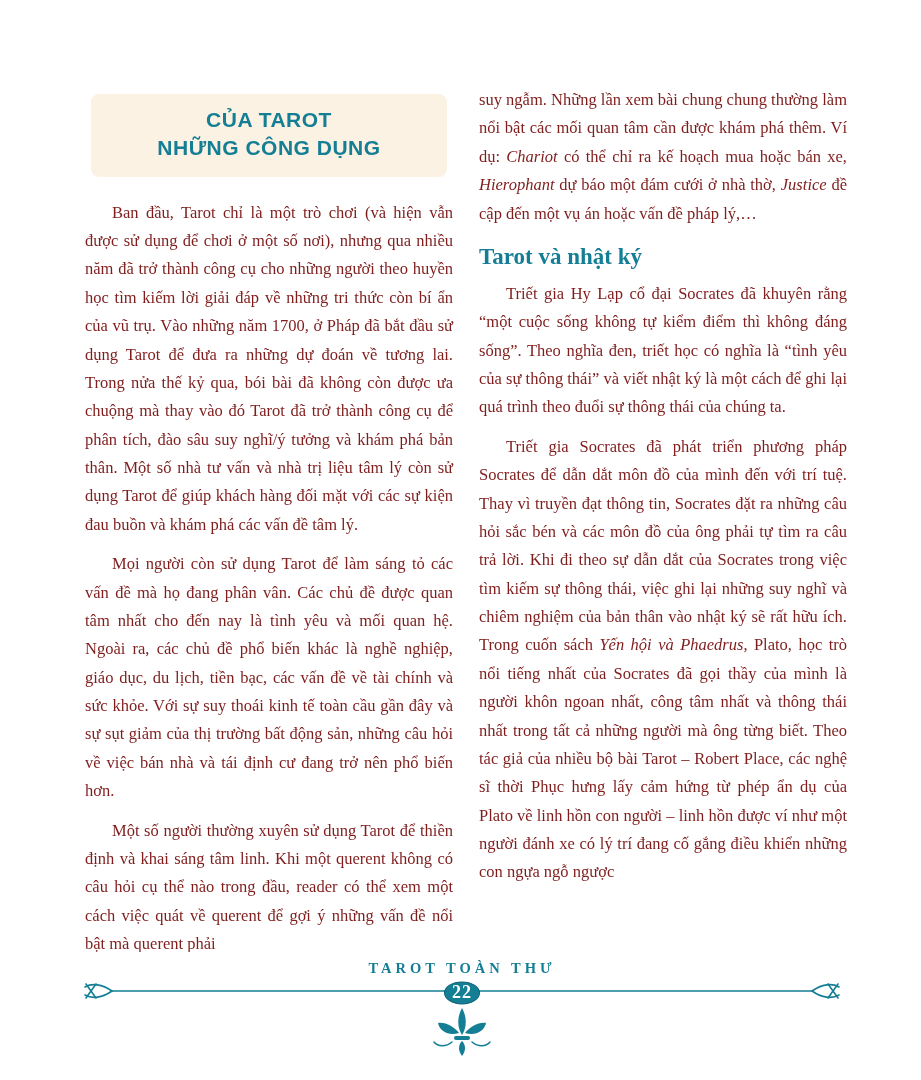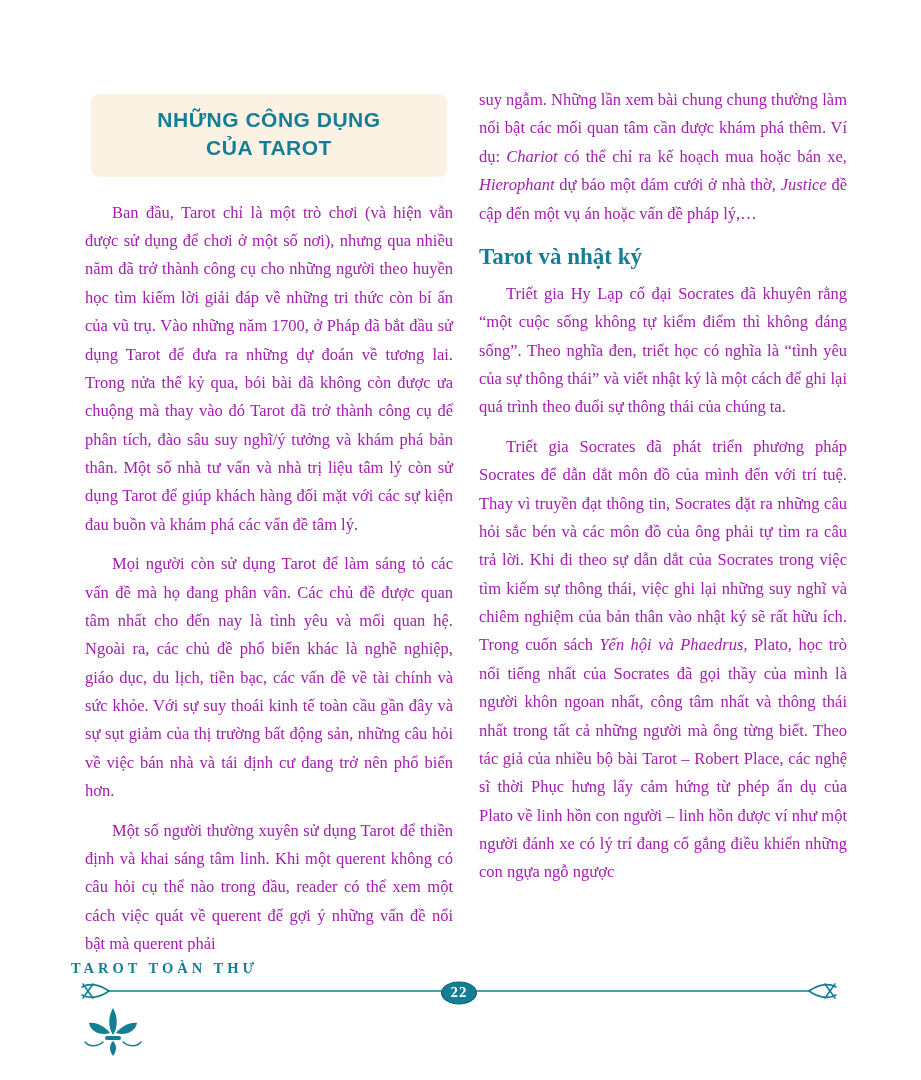"suy ngẫm. Những lần xem" .para { color: #a21caf -> #7f1d1d }
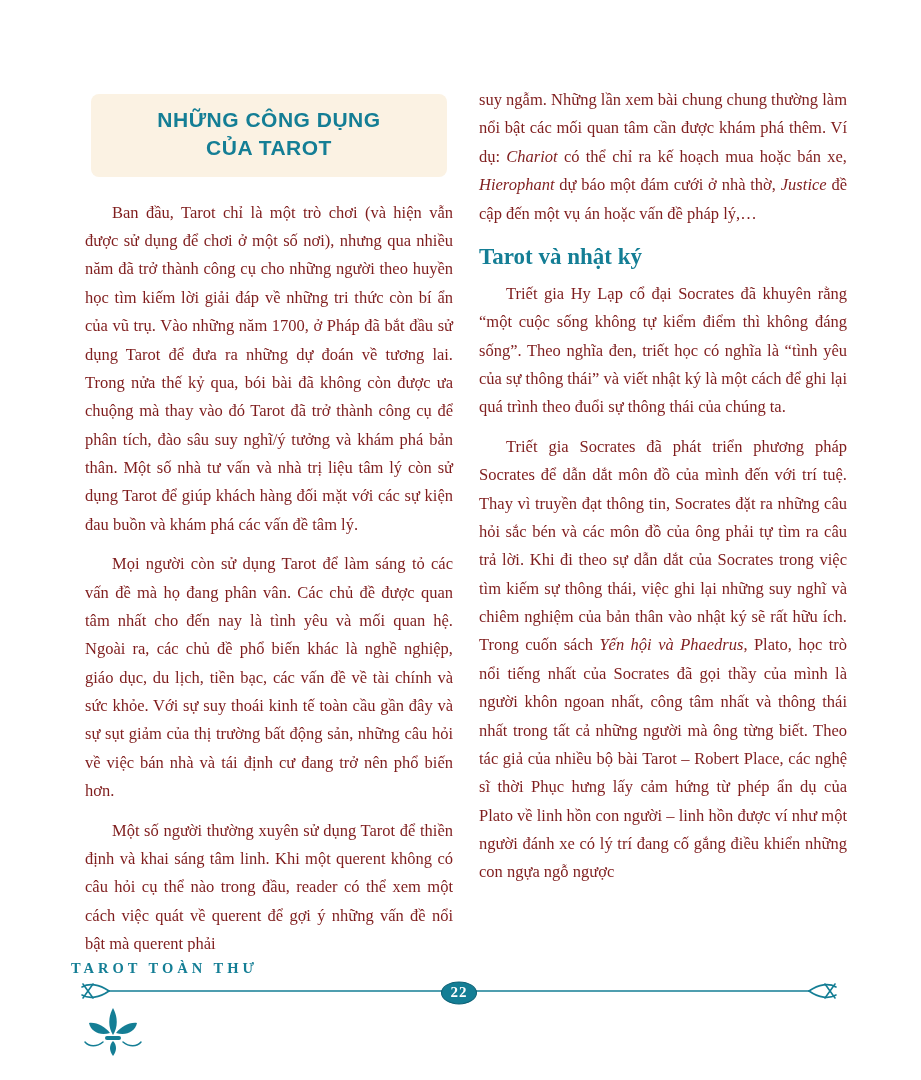"NHỮNG CÔNG DỤNG" span.hline { order: before "CỦA TAROT" -> after "CỦA TAROT" }
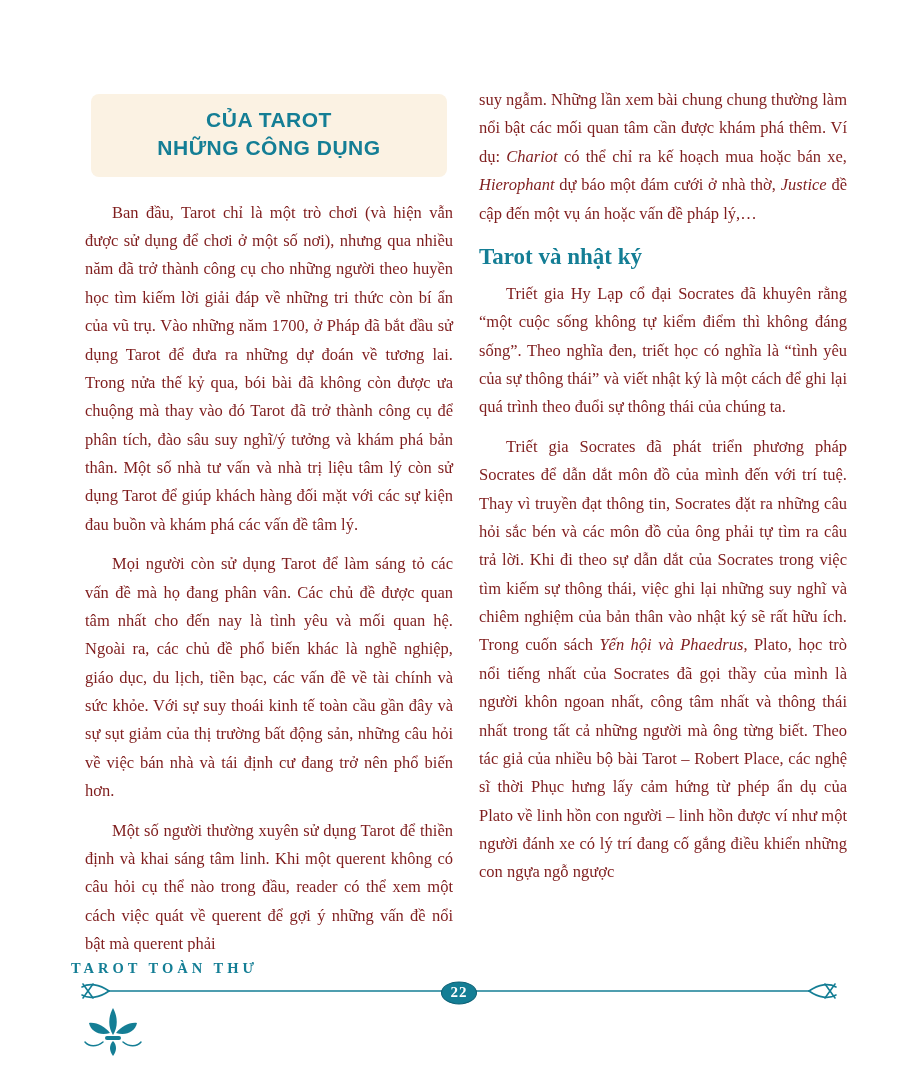"TAROT TOÀN THƯ" .footer { left: 71px -> 77px; text-align: none -> center }
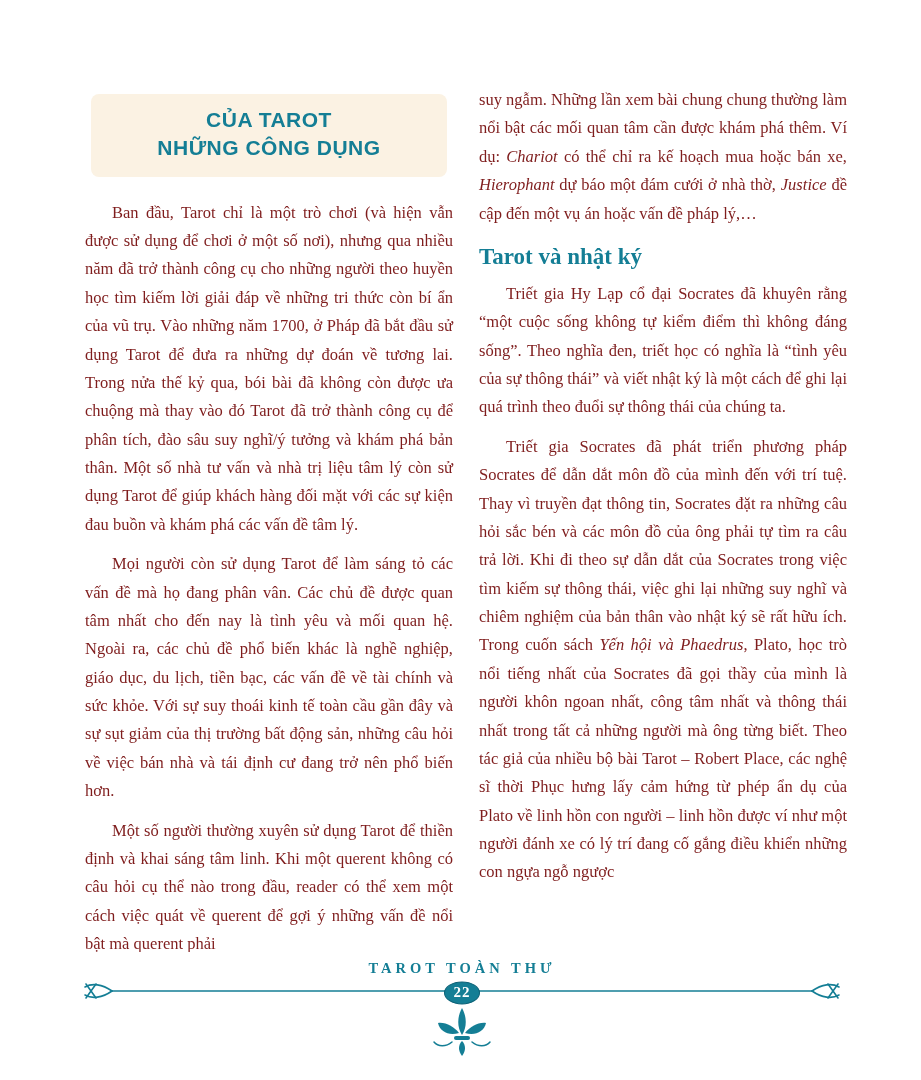"22" .page-badge { font-size: 15px -> 18px }
